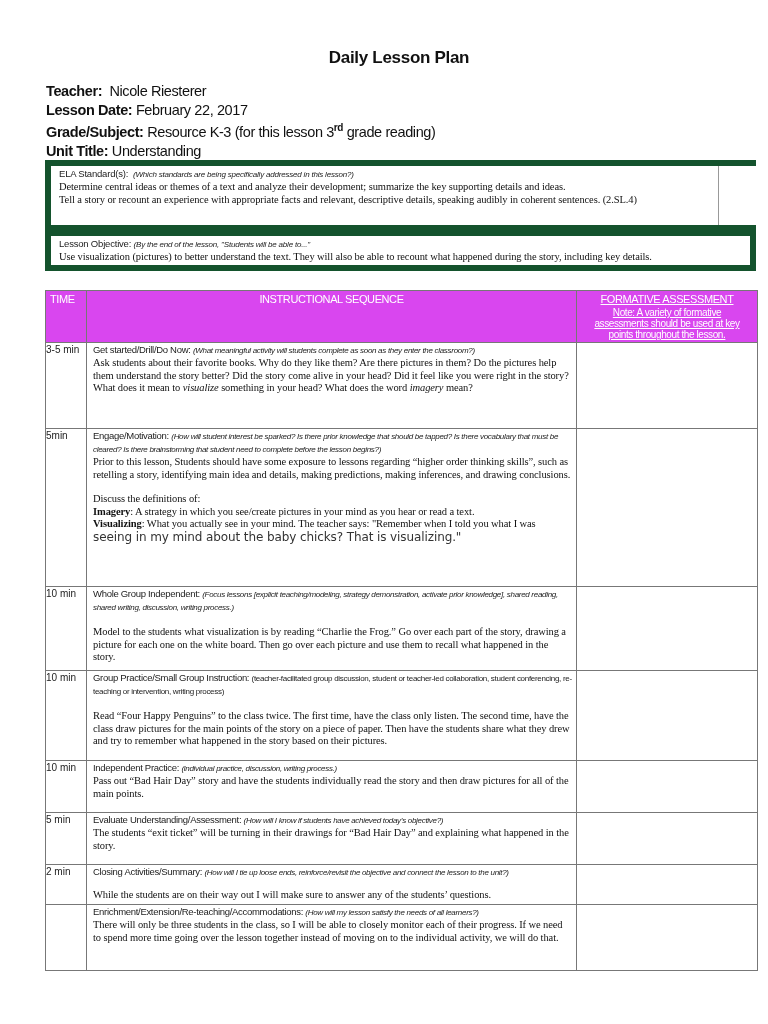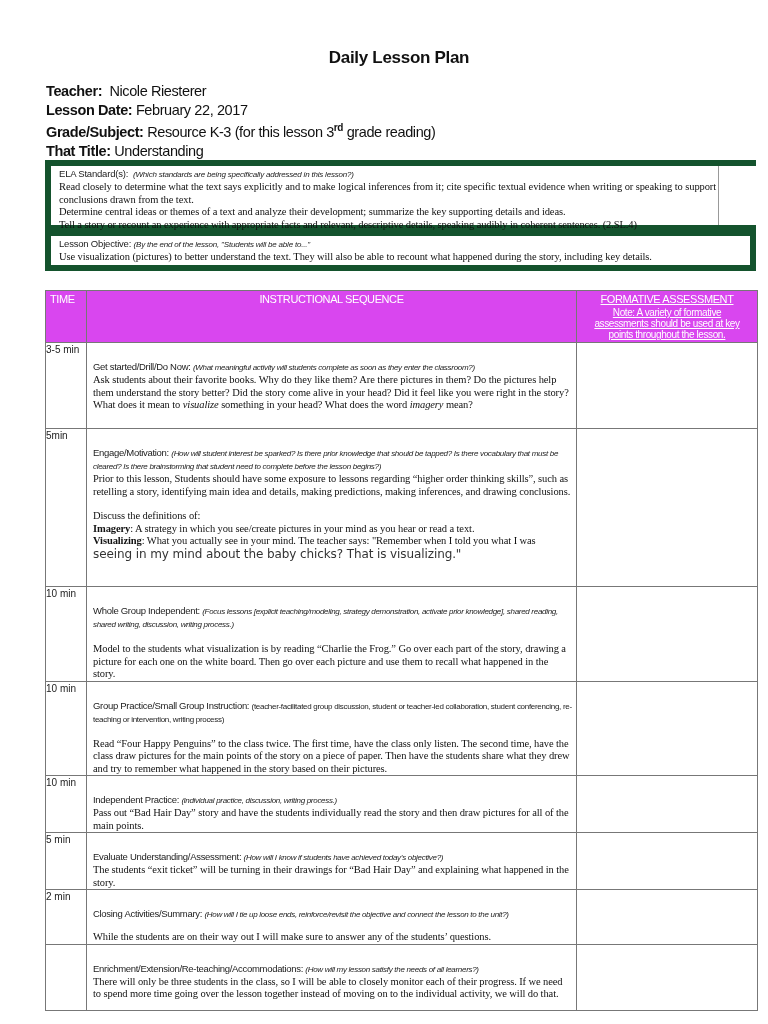"That Title:" b { text: That -> Unit }
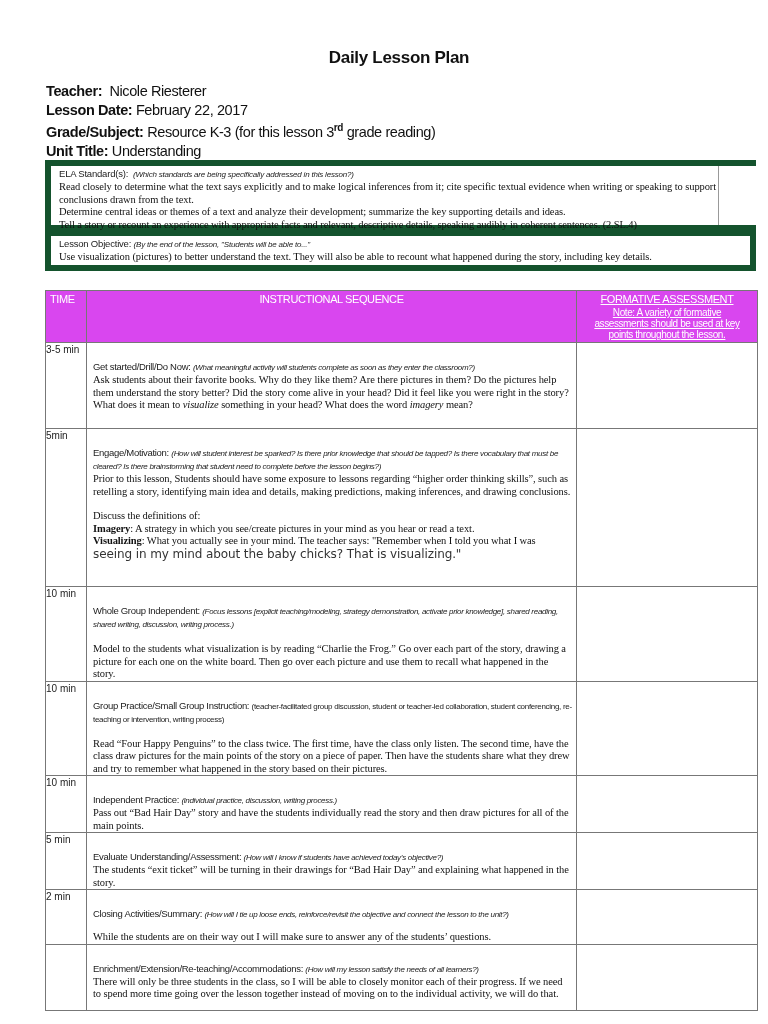"Read closely to determine what" div.serif-text { html: <div>Read closely to determine what the text says explicitly and to make logical inferences from it; cite specific textual evidence when writing or speaking to support conclusions drawn from the text.</div> -> none }
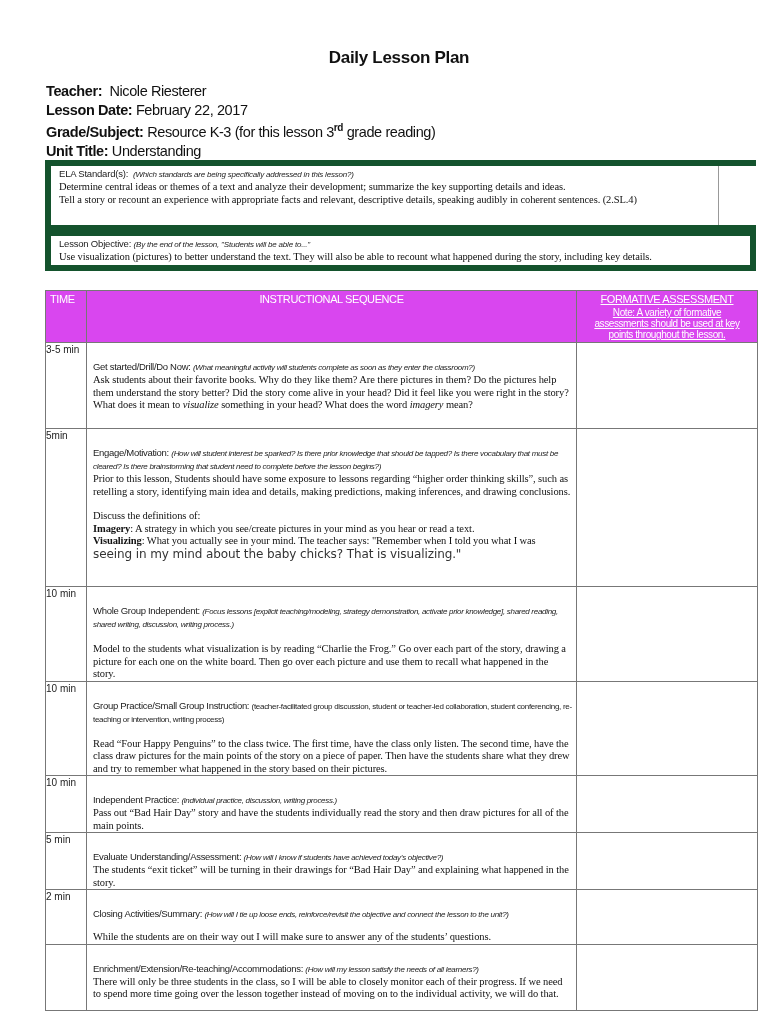"Get started/Drill/Do Now: (What" td.seq { padding: 18px 4px 0 6px -> 1px 4px 0 6px }
